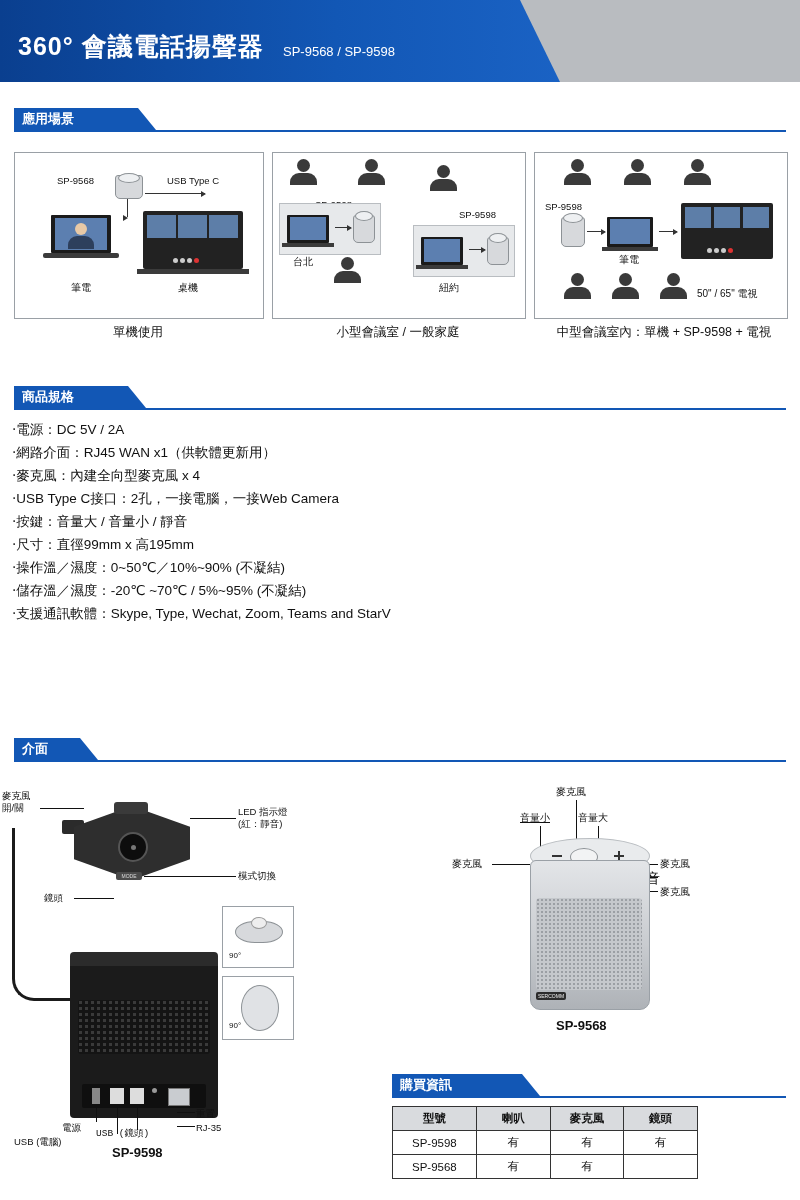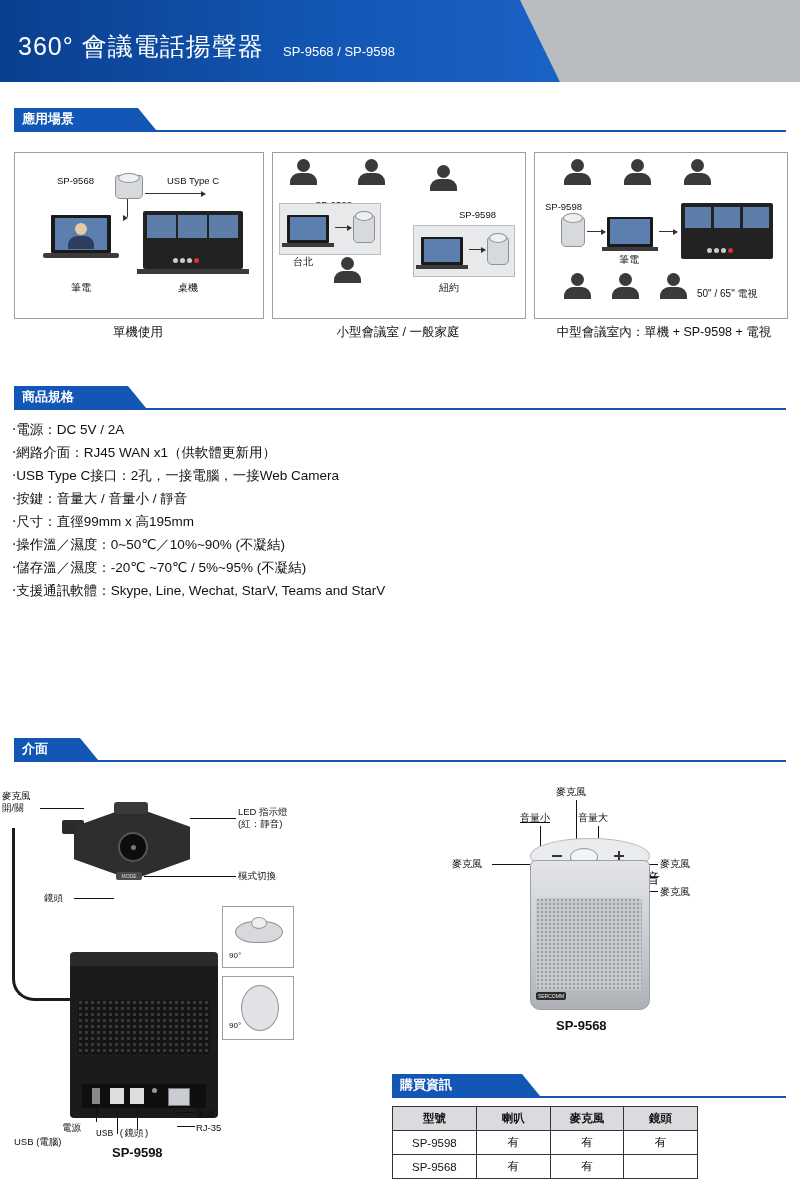"360° 會議電話揚聲器" .header-title { font-weight: normal -> bold }
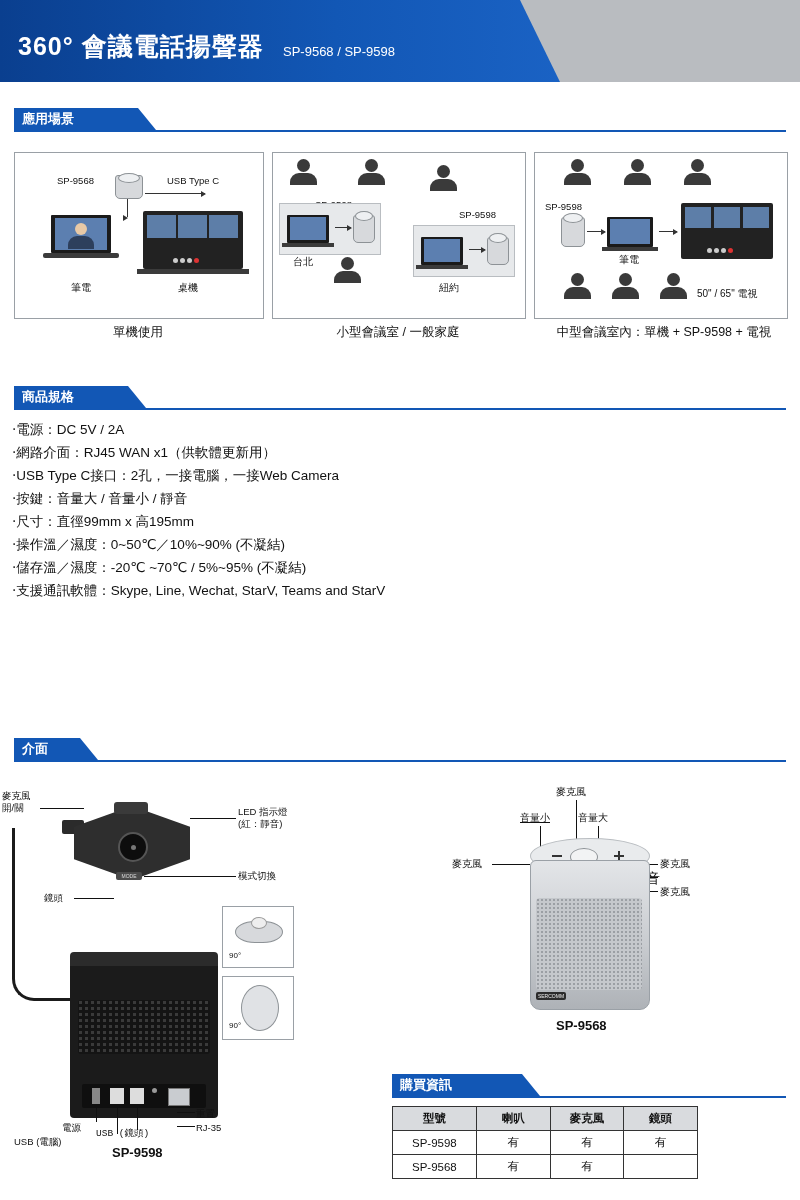"‧麥克風：內建全向型麥克風 x 4" div { html: none -> <div><span>‧</span><span>麥克風：內建全向型麥克風 x 4</span></div> }
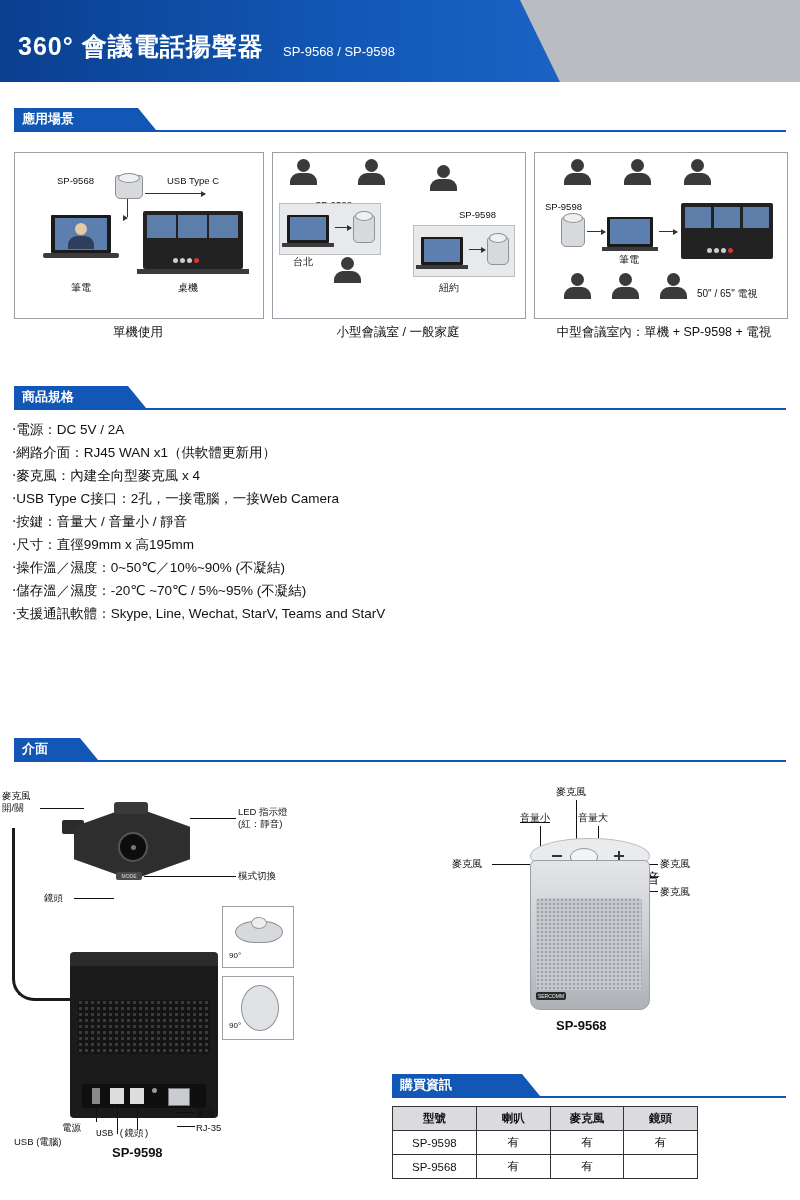"支援通訊軟體：Skype, Line, Wechat, StarV, Teams" span { text: Line, Wechat, StarV -> Type, Wechat, Zoom }
